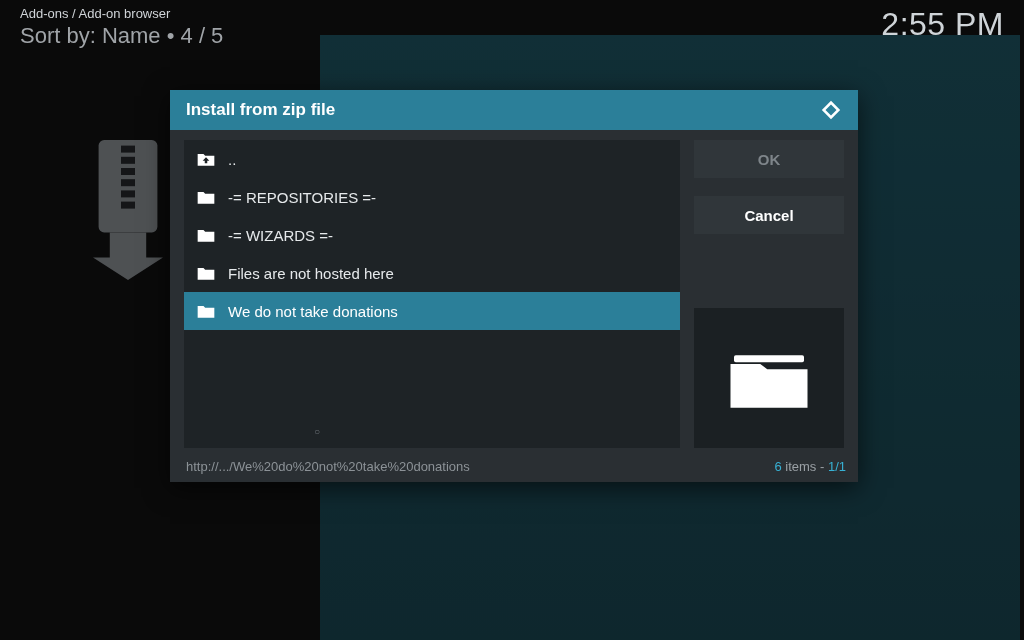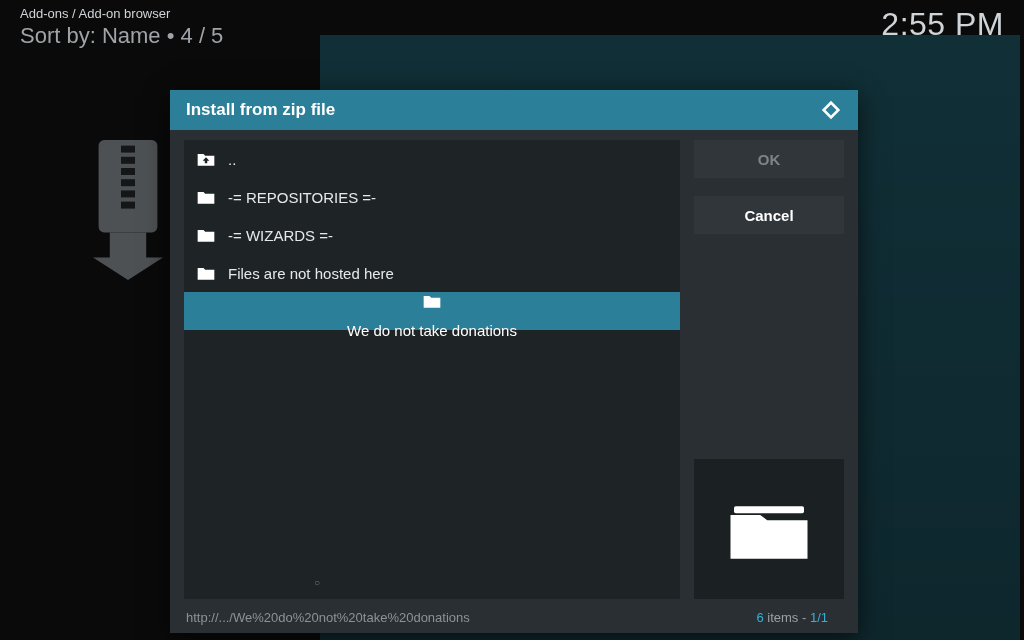"Install from zip file" .dialog { height: 543px -> 392px }
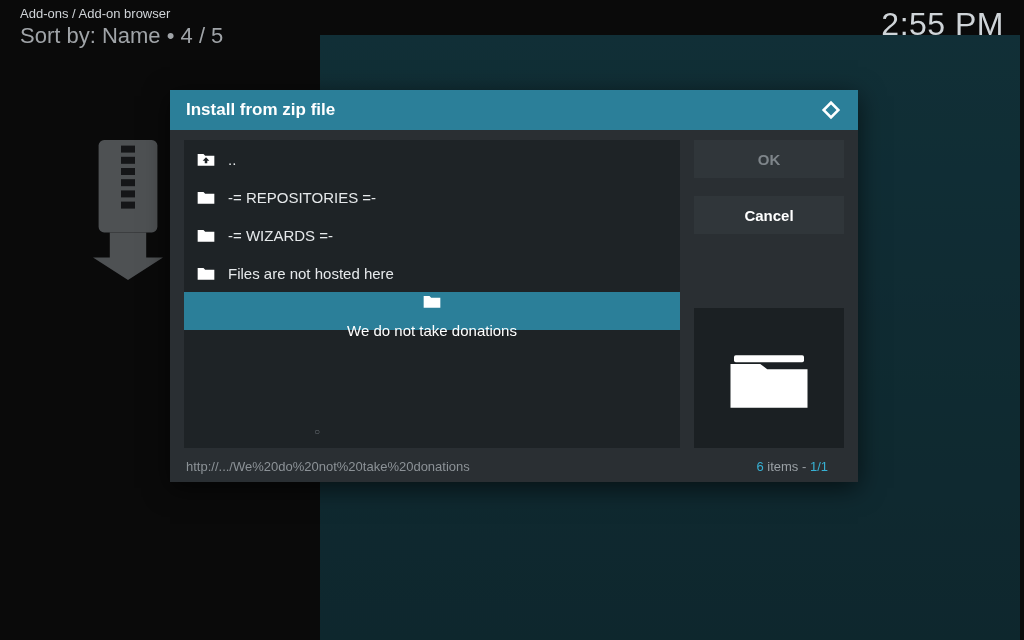"We do not take donations" .list-item.selected { flex-direction: column -> none }
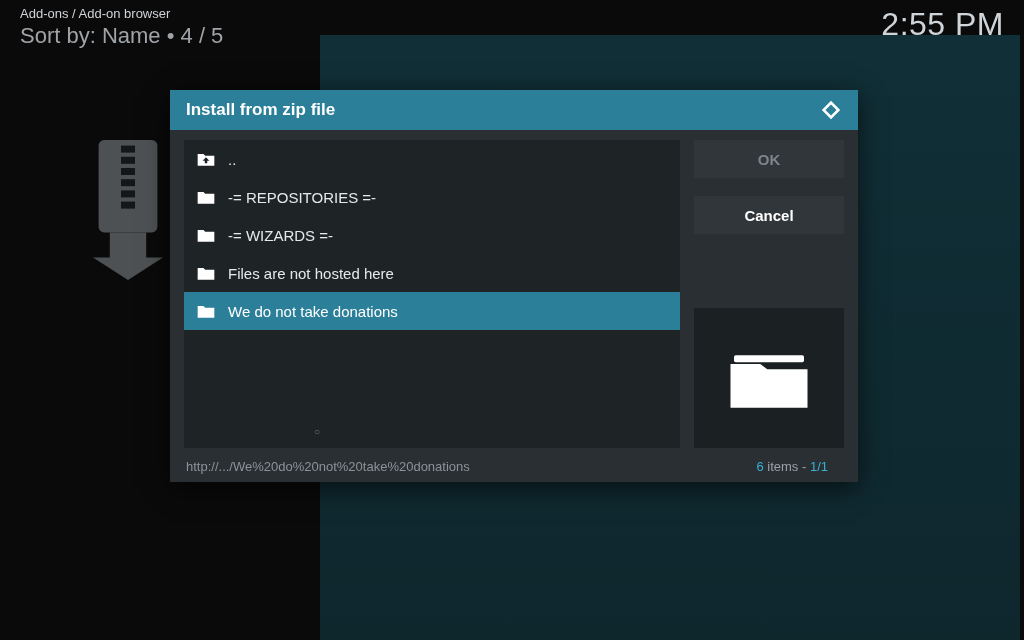"http://.../We%20do%20not%20take%20donati" .dialog-footer { padding: 0 30px 4px 16px -> 0 12px 4px 16px }
